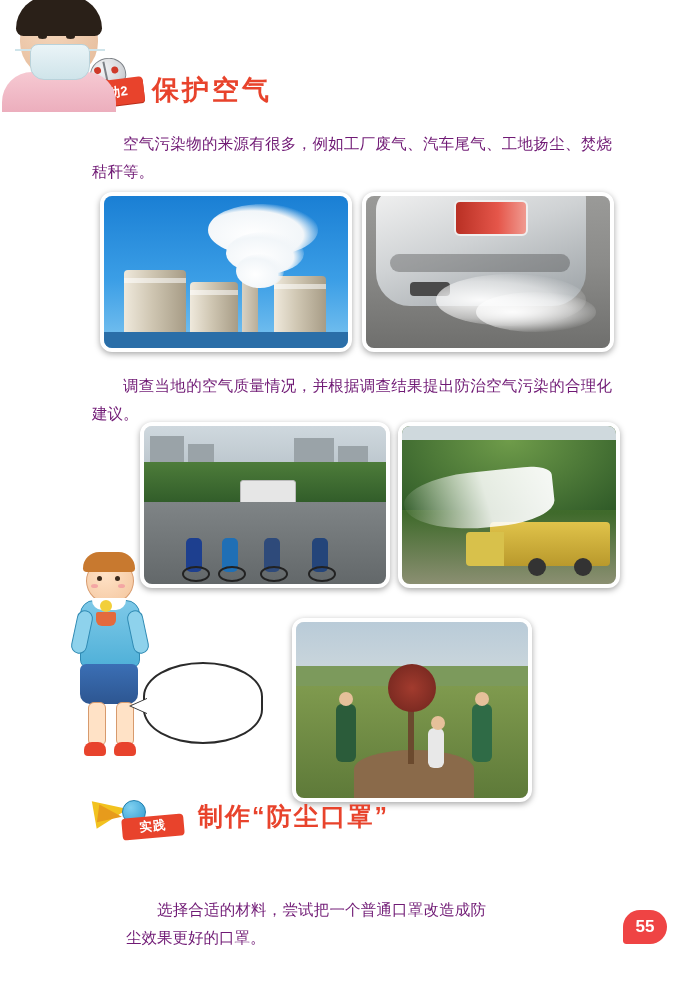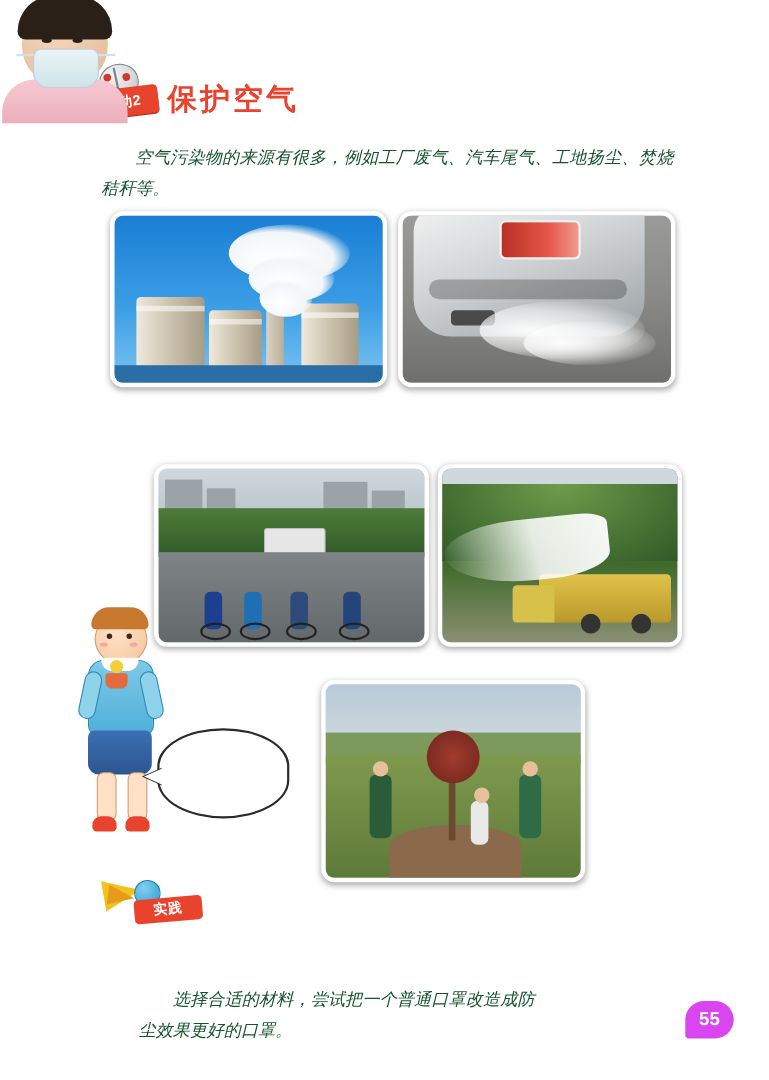"空气污染物的来源有很多，例如工厂废气、汽车尾气、工地扬尘、焚烧秸秆等。" .para { color: #14532d -> #701a75; font-style: italic -> none }
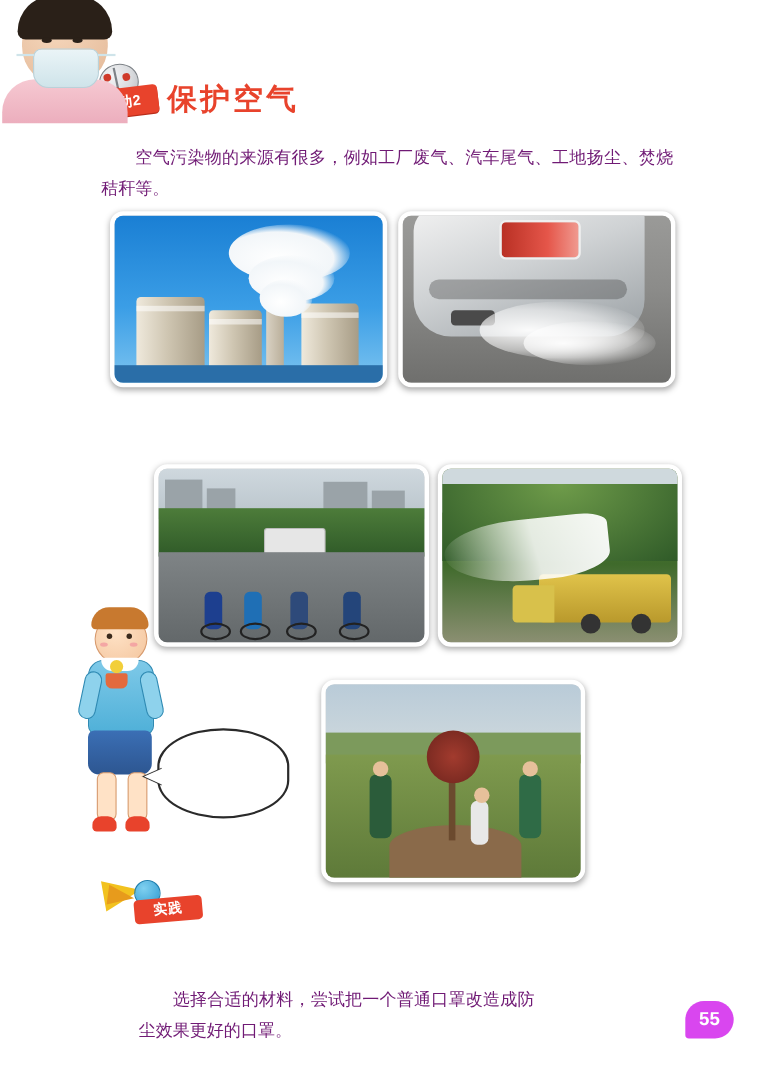"调查当地的空气质量情况，并根据调查结果提出防治空气污染的合理化建议。" div.para { html: none -> <div>调查当地的空气质量情况，并根据调查结果提出防治空气污染的合理化建议。</div> }
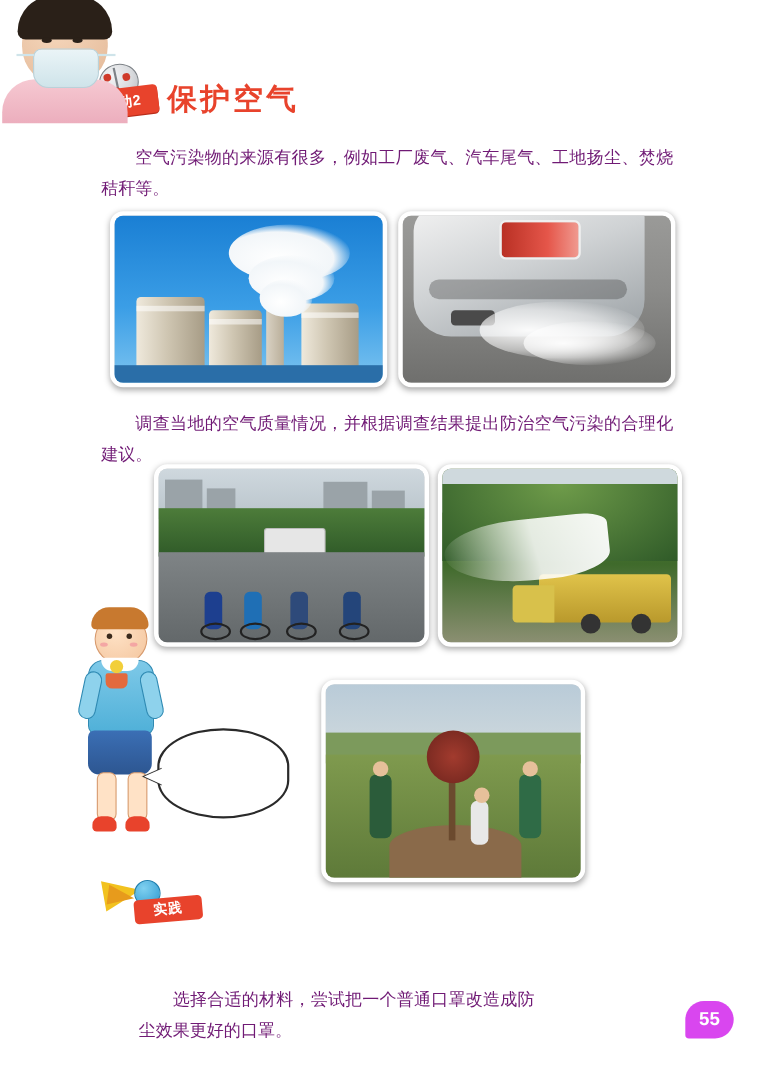"制作“防尘口罩”" div.prac-title { html: none -> <div>制作“防尘口罩”</div> }
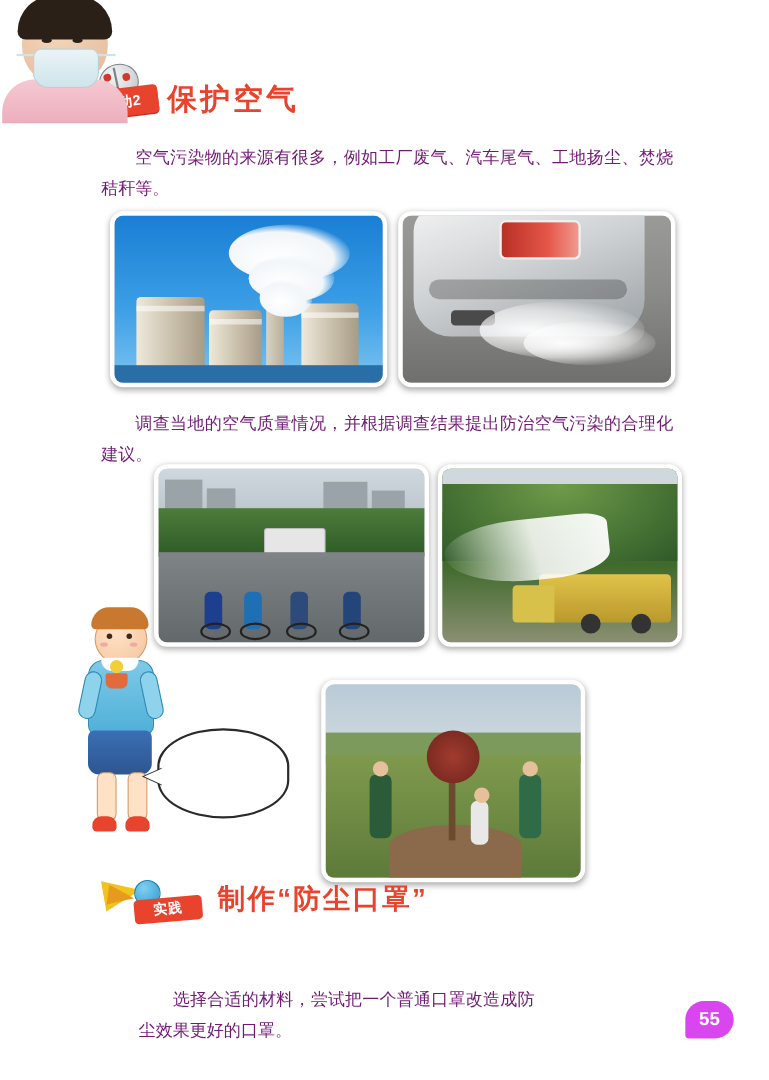"55" .page-num { background: #d946ef -> #ef4444 }
